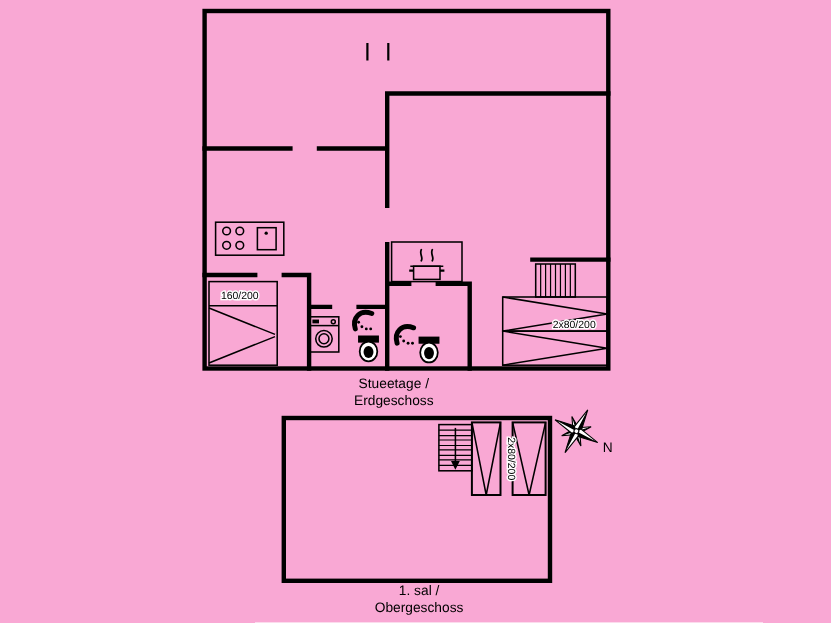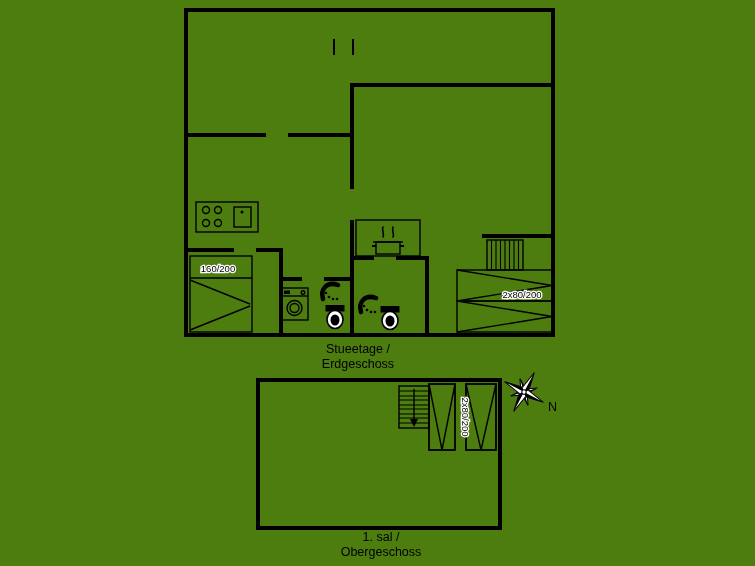"160/200" .page { background: #4d7c0f -> #f9a8d4 }
